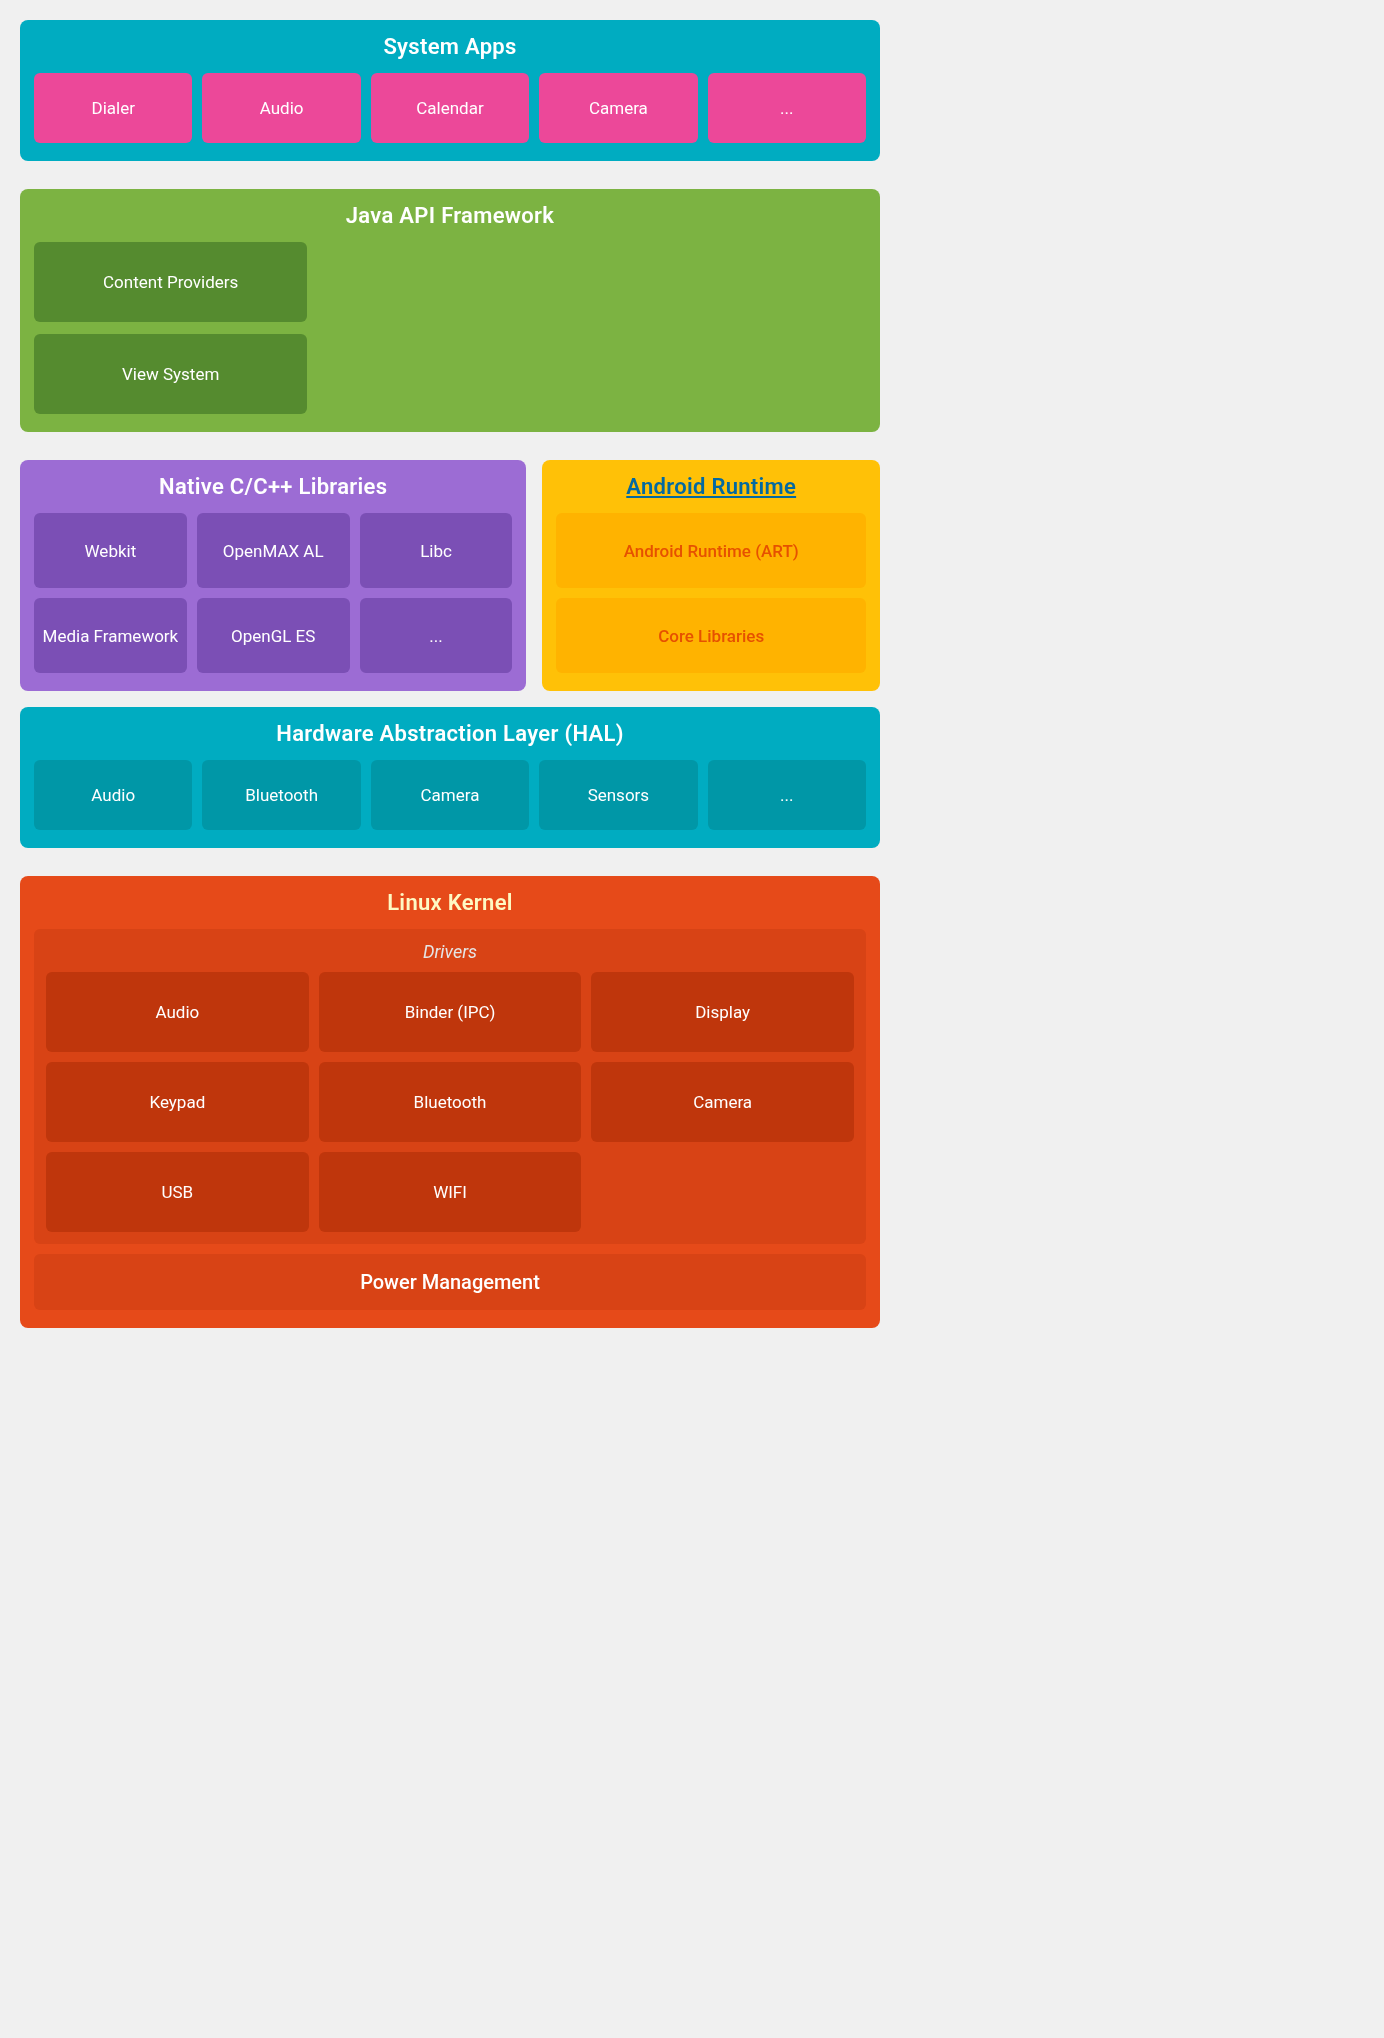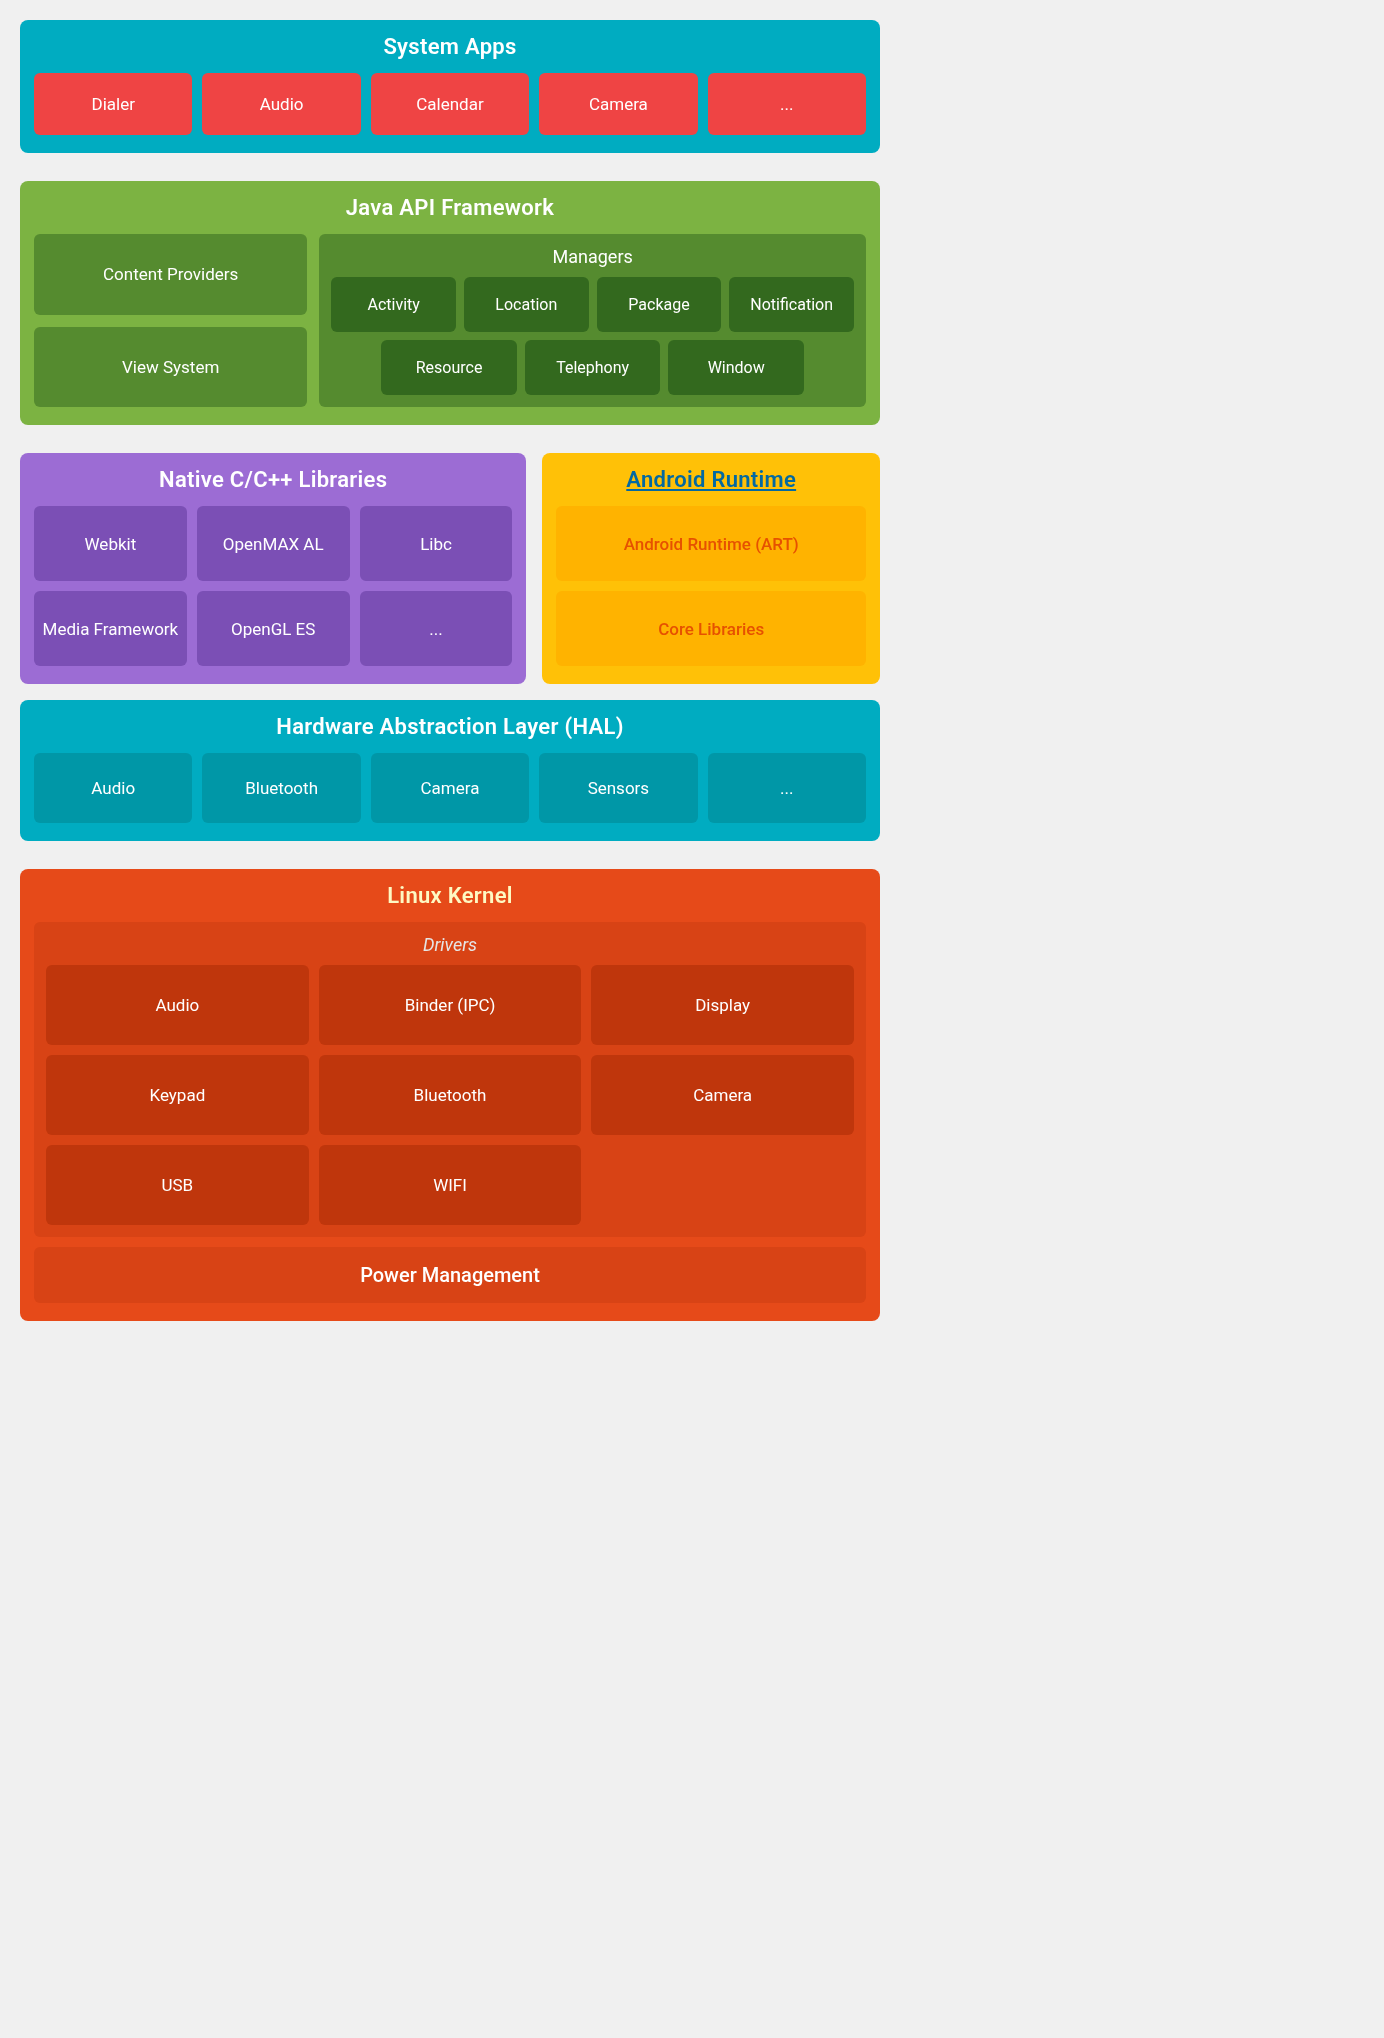"Dialer" .system-apps .tile { background: #ef4444 -> #ec4899; height: 62px -> 70px }
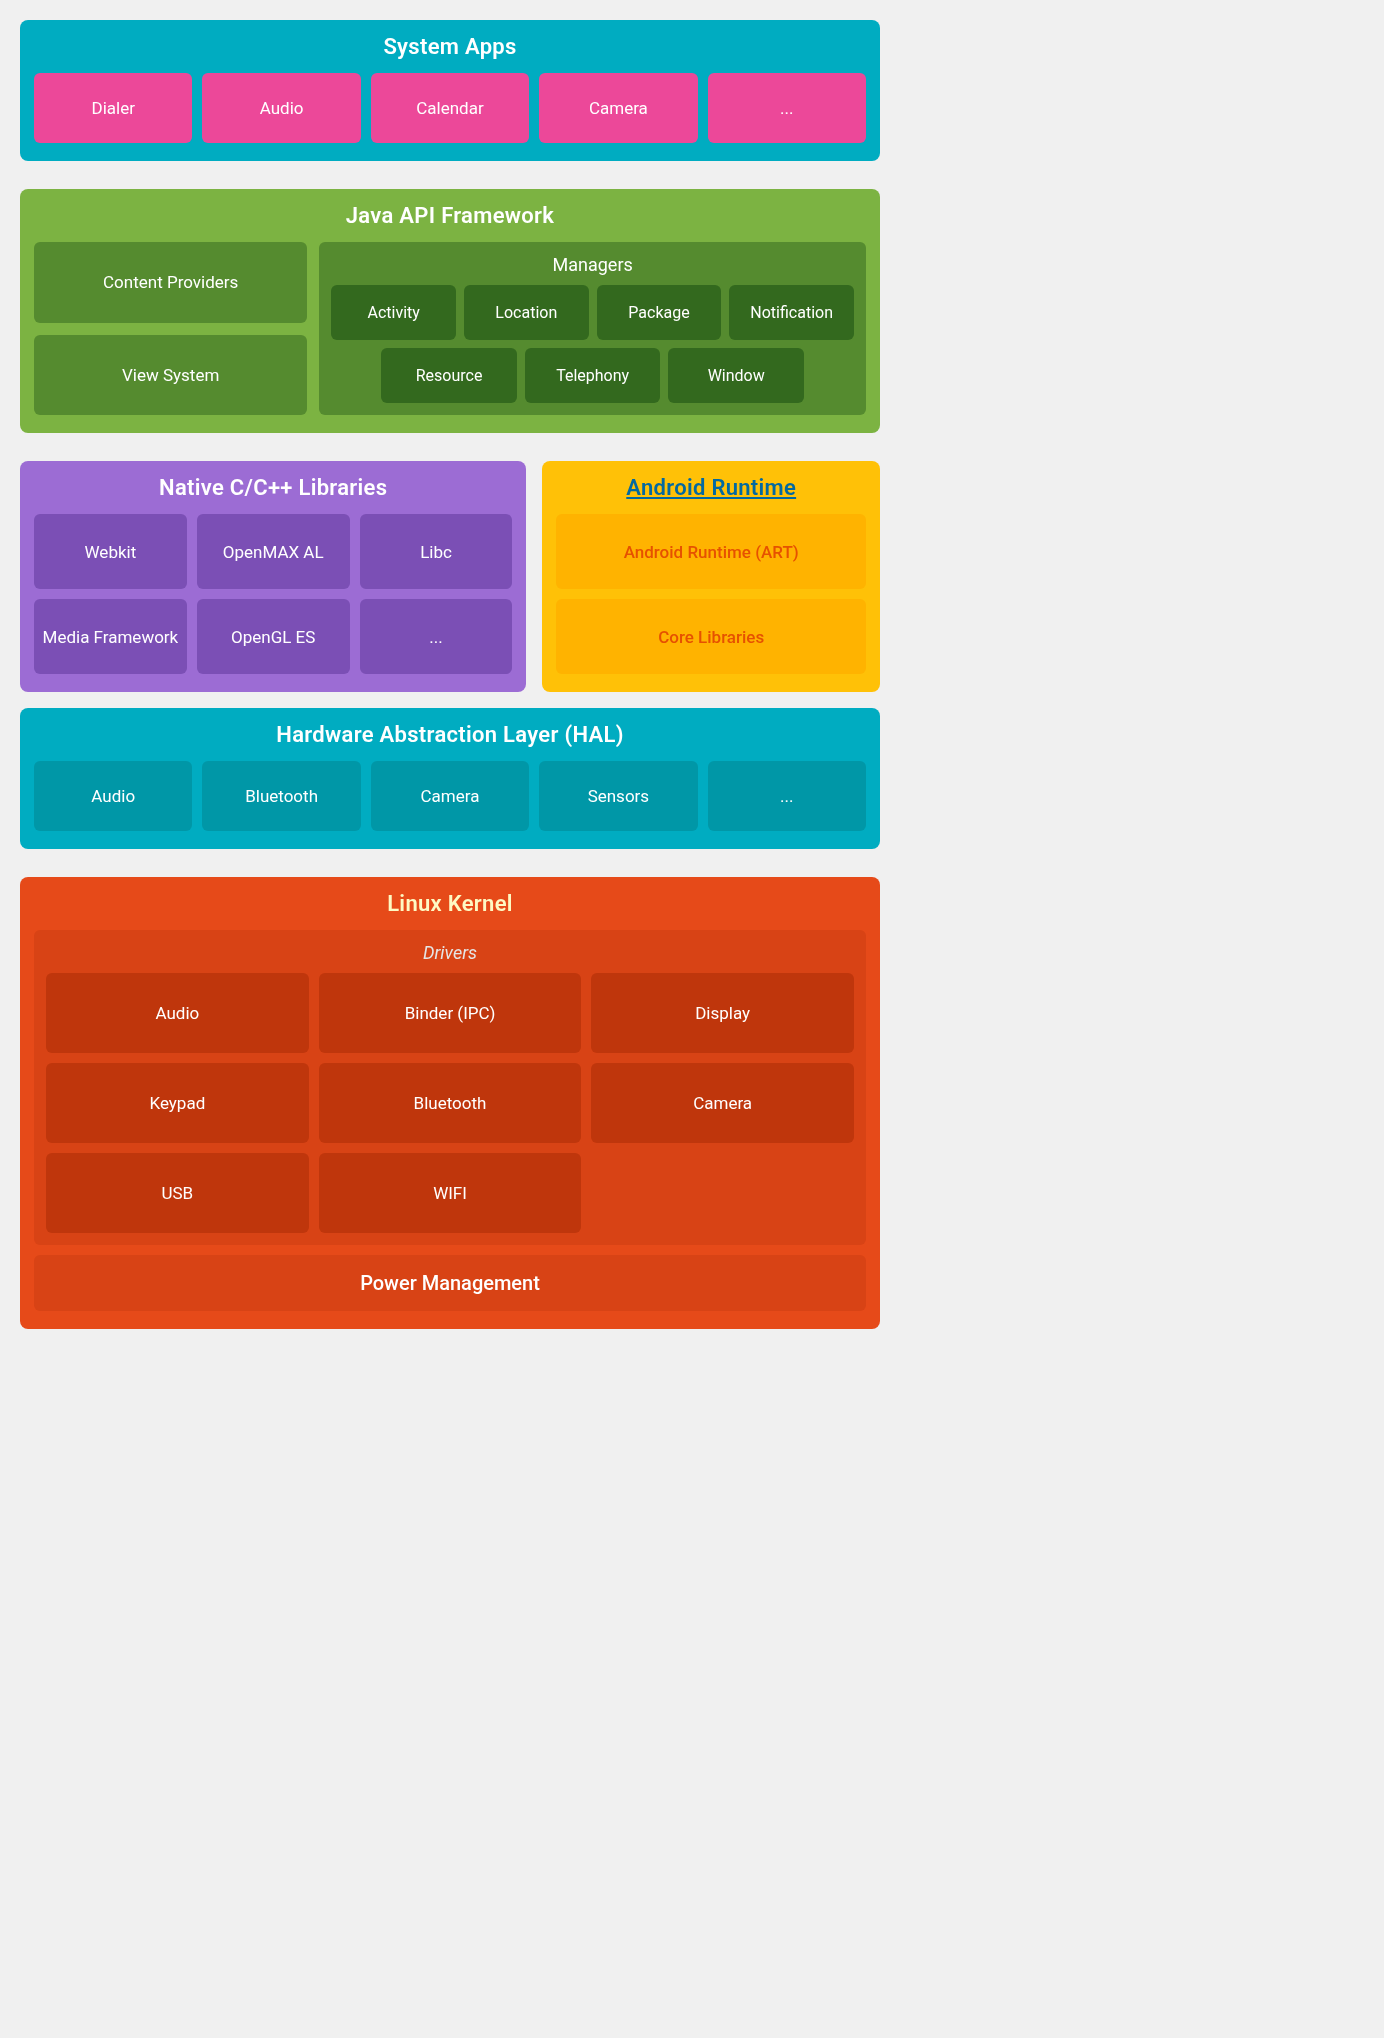"Managers" div.managers-box { html: <div> <div>Managers</div> <div> <div>Activity</div> <div>Location</div> <div>Package</div> <div>Notification</div> </div> <div> <div>Resource</div> <div>Telephony</div> <div>Window</div> </div> </div> -> none }
